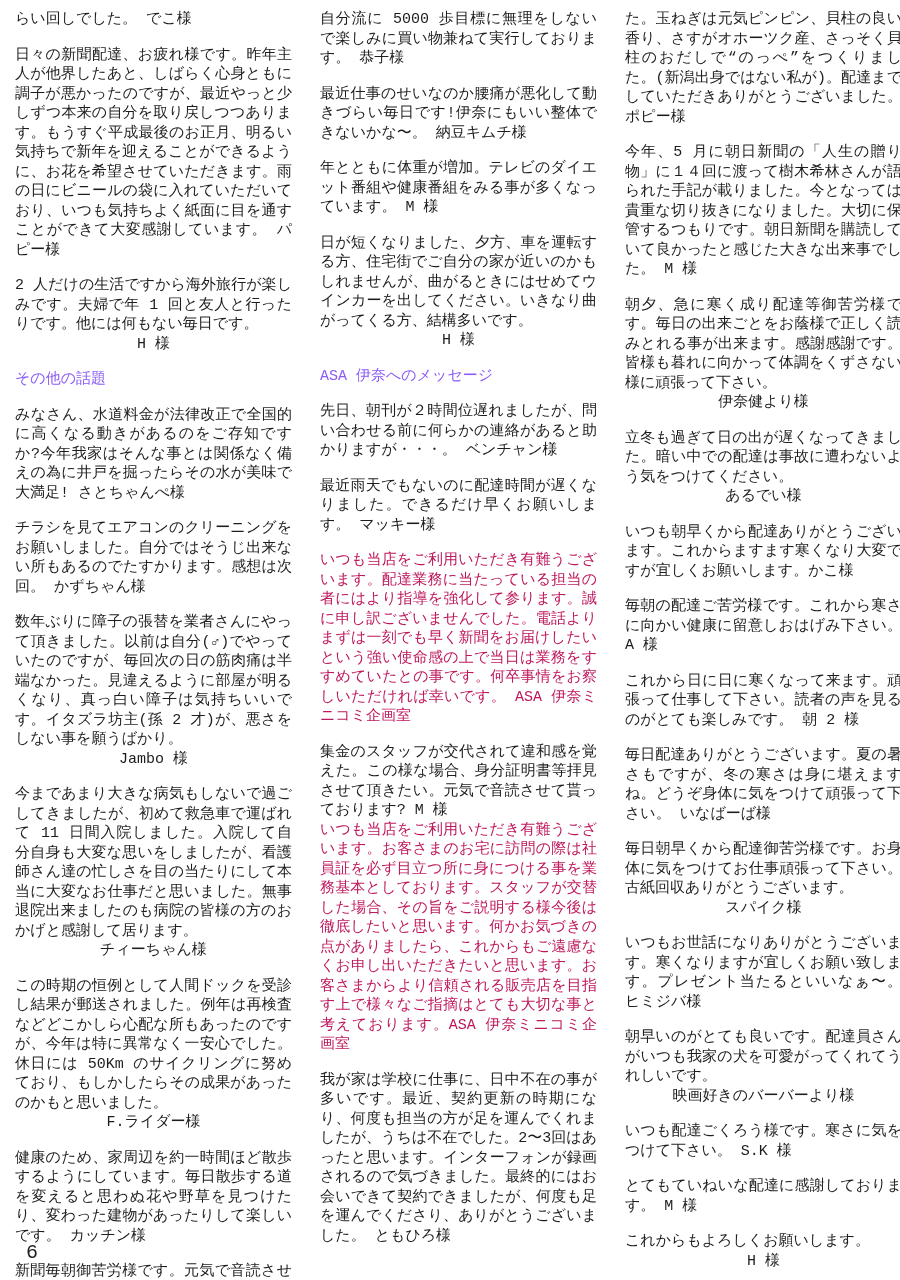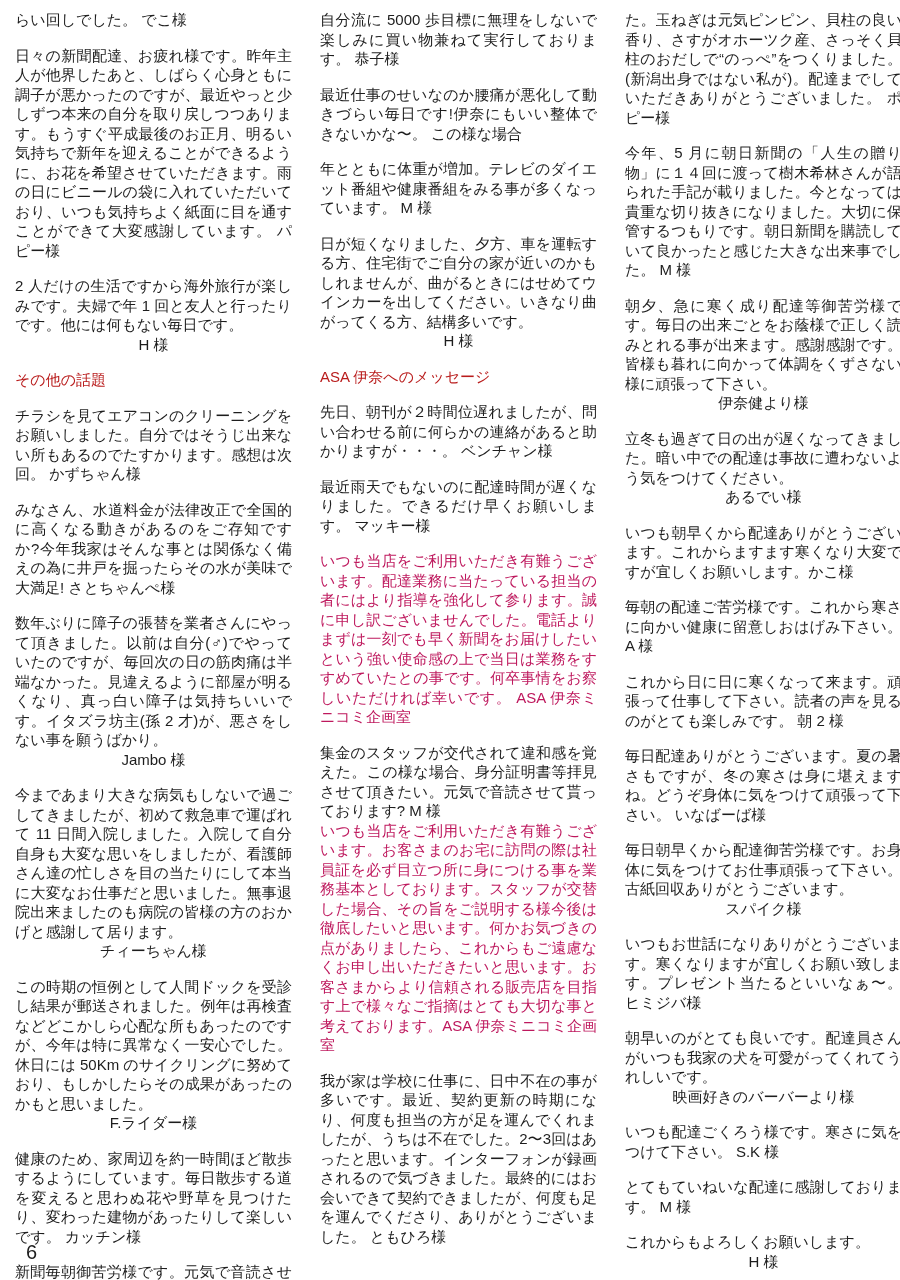"らい回しでした。 でこ様" .page { font-family: Liberation Sans, sans-serif -> Liberation Mono, monospace }
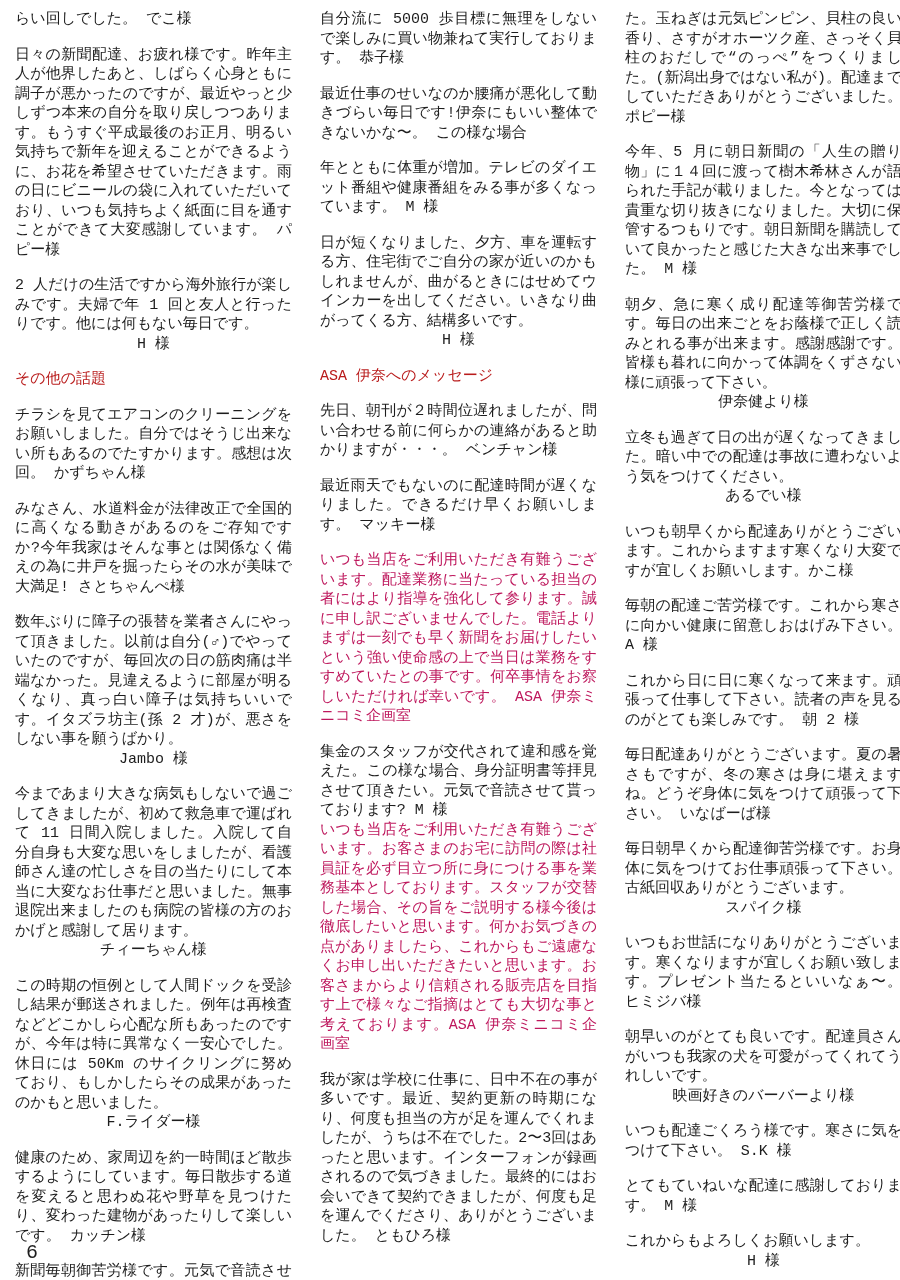"最近仕事のせいなのか腰痛が悪化して動きづらい毎日です!伊奈にもいい整体できないか" div { text: この様な場合 -> 納豆キムチ様 }
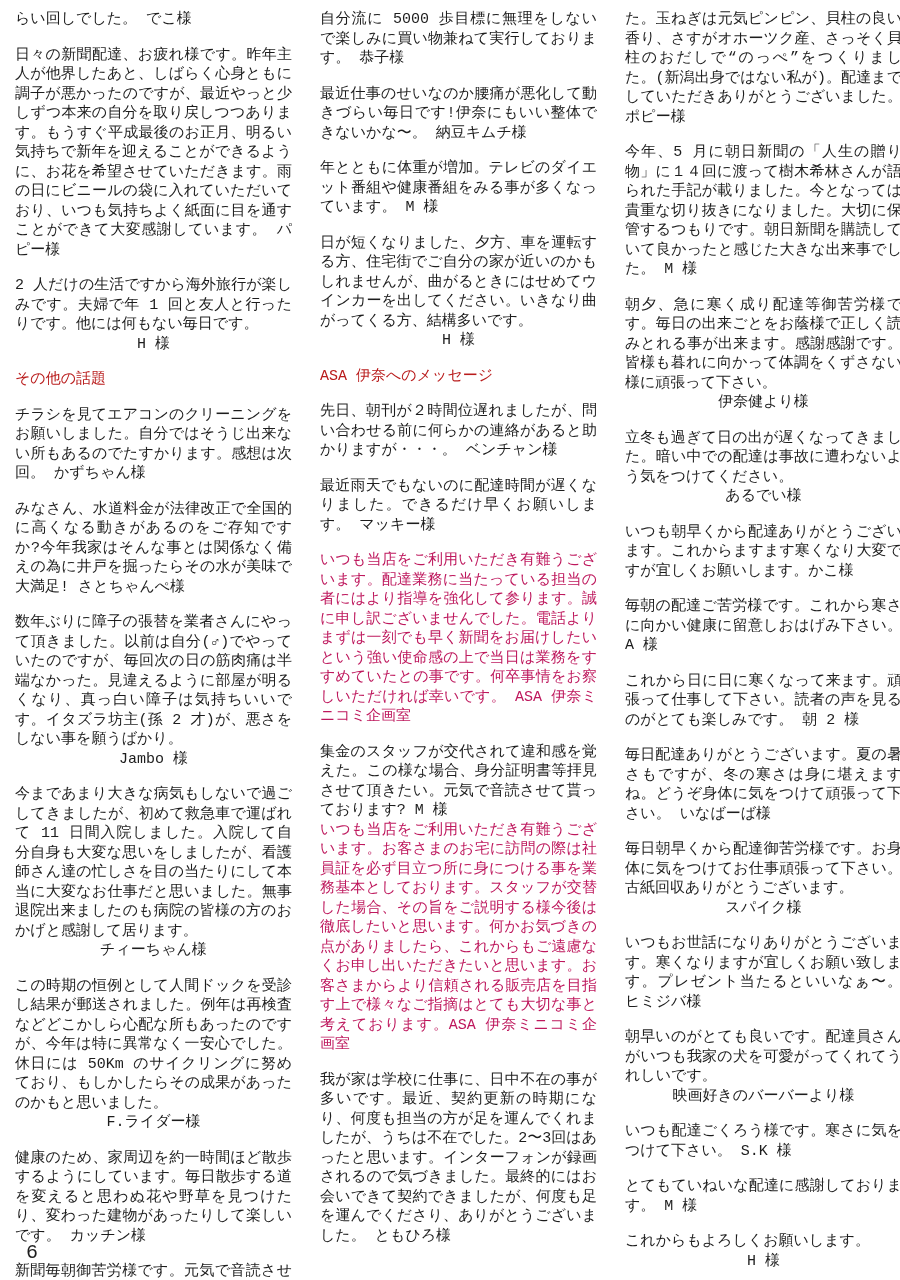"その他の話題" .heading { color: #b91c1c -> #8b5cf6 }
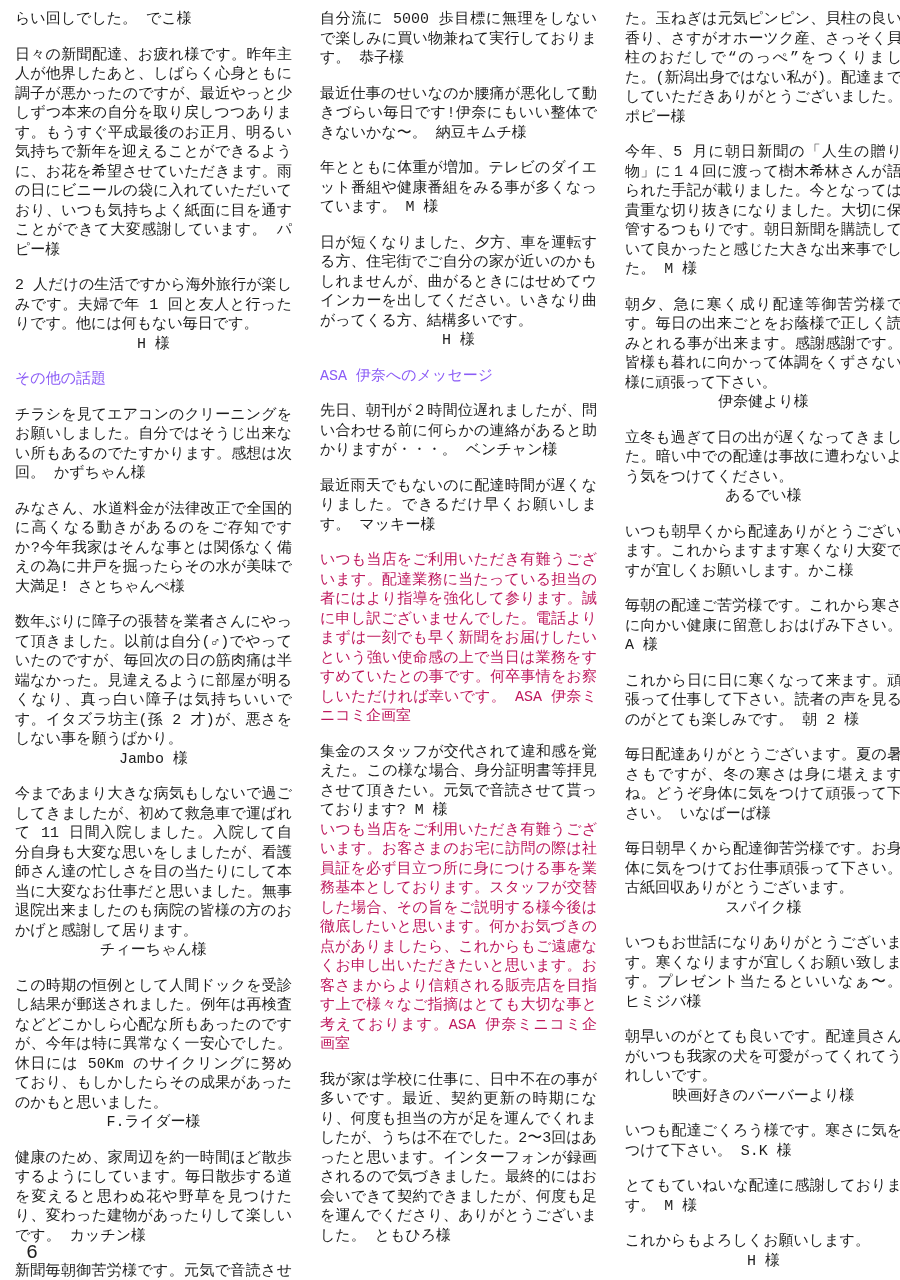"チラシを見てエアコンのクリーニングをお願いしました。自分ではそうじ出来ない所もあ" div.block { order: before "みなさん、水道料金が法律改正で全国的に高くなる動きがあるのをご存知ですか?今年我" -> after "みなさん、水道料金が法律改正で全国的に高くなる動きがあるのをご存知ですか?今年我" }
